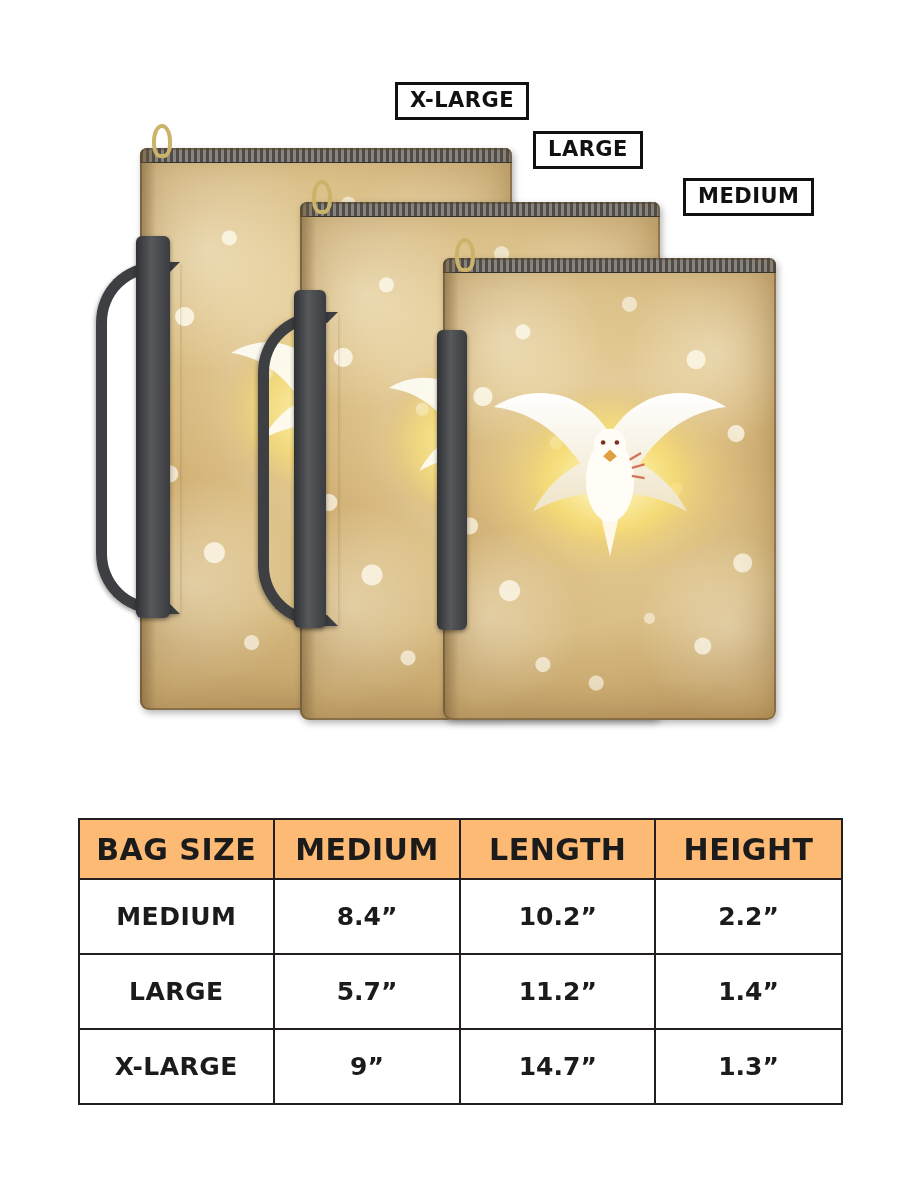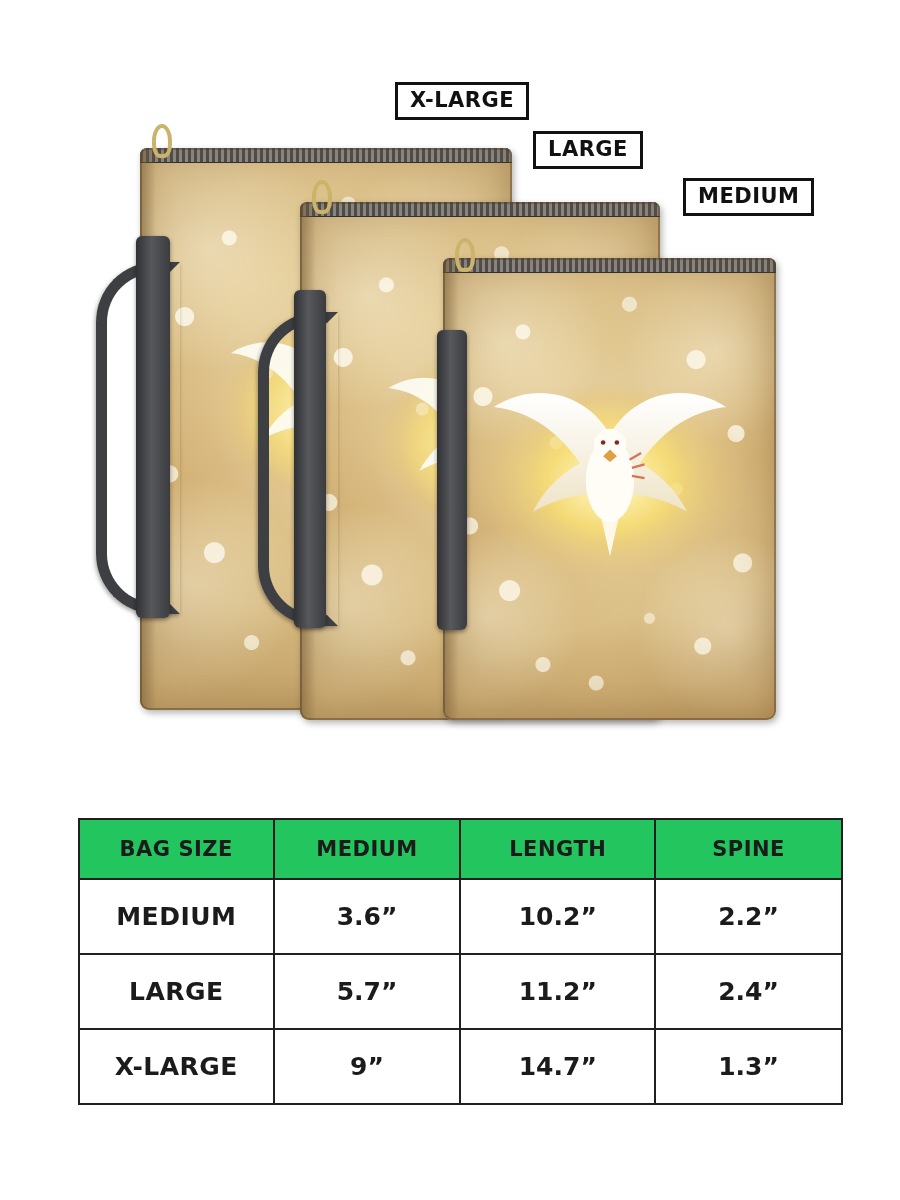"BAG SIZE" table.size-table th { background: #22c55e -> #fdba74; font-size: 21px -> 30px }
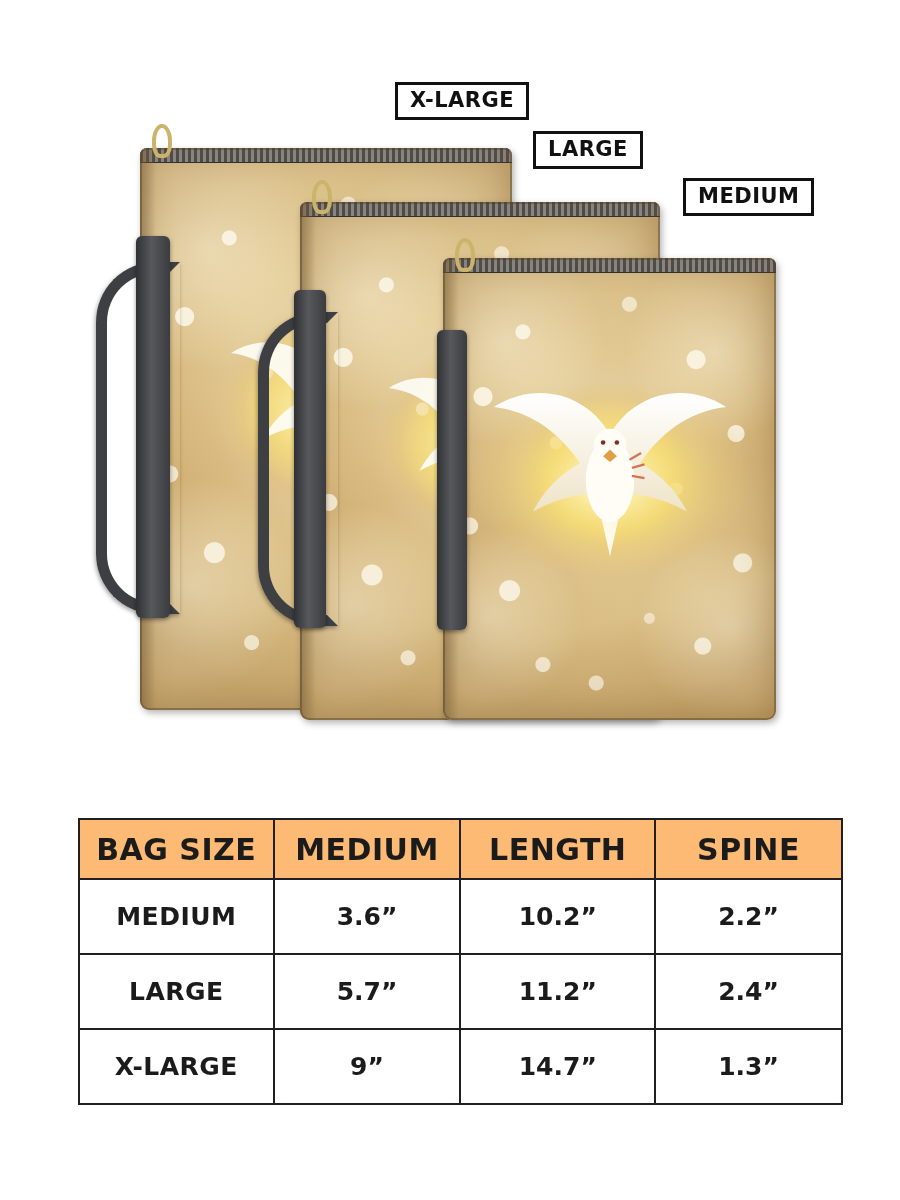"SPINE" th { text: SPINE -> HEIGHT }
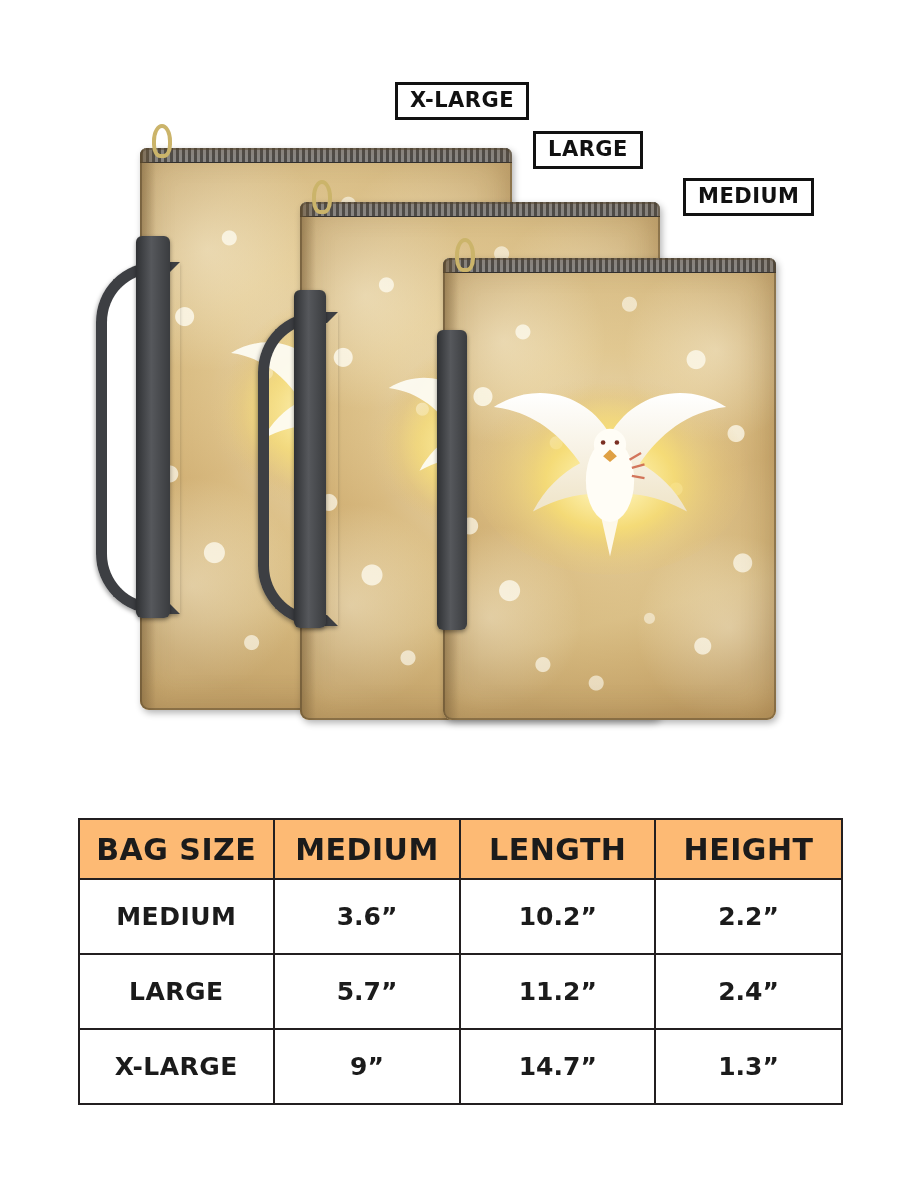"3.6”" td { text: 3.6 -> 8.4 }
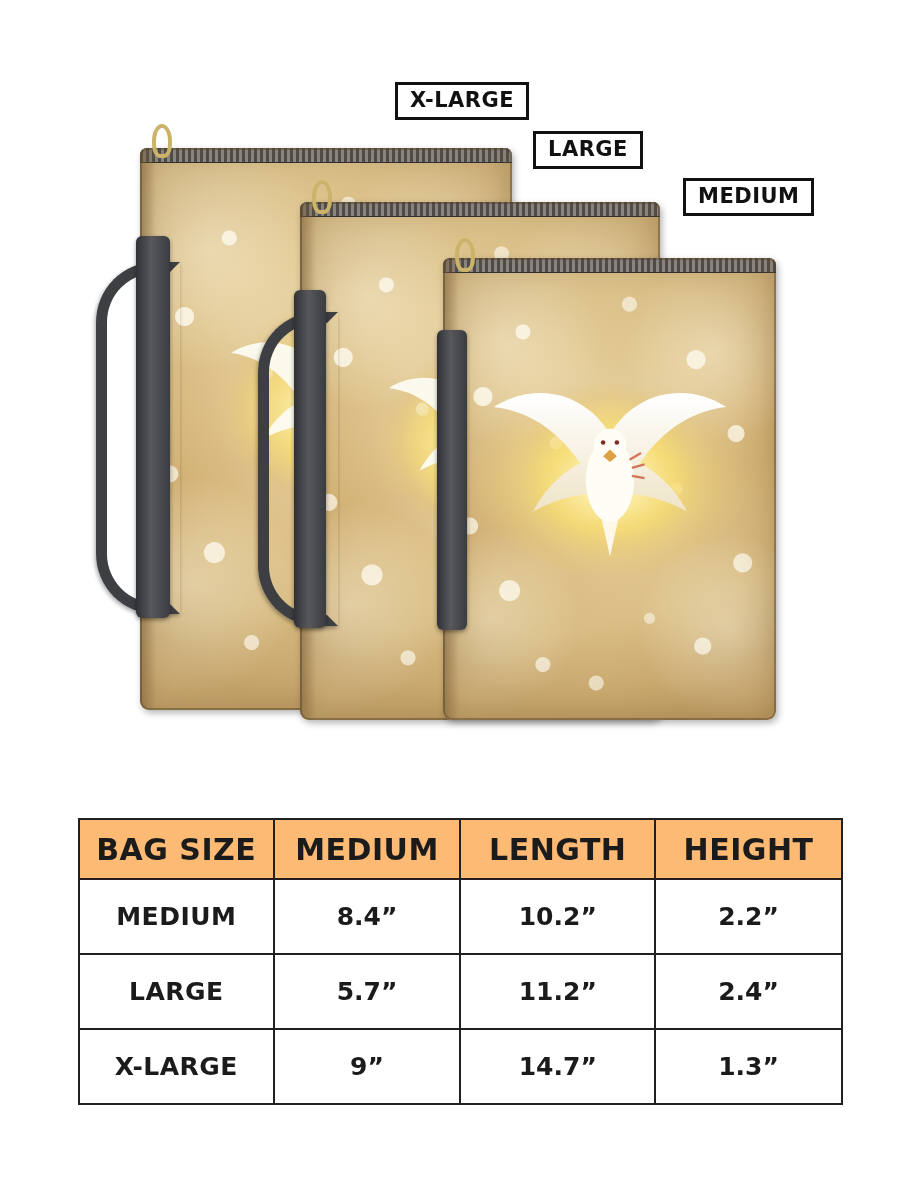"2.4”" td { text: 2.4 -> 1.4 }
